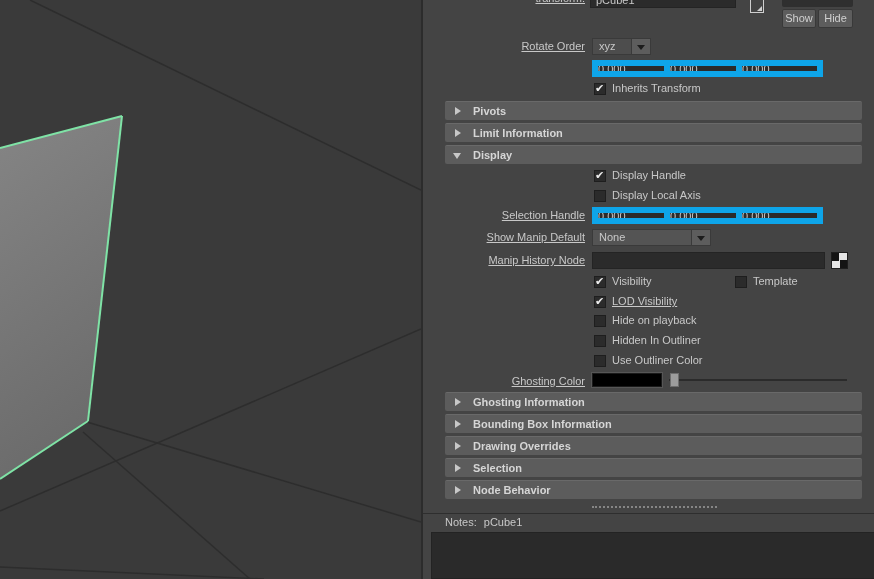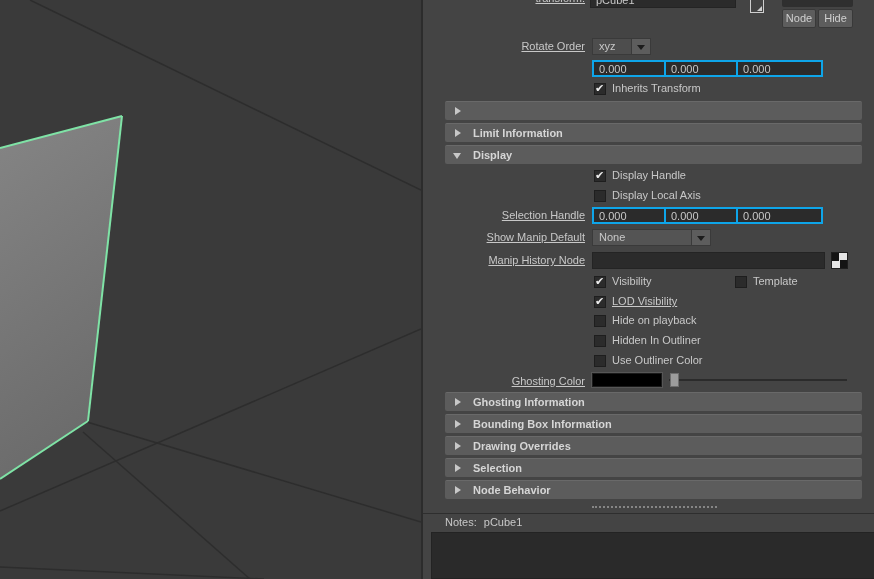"Node" div.btn { text: Node -> Show }
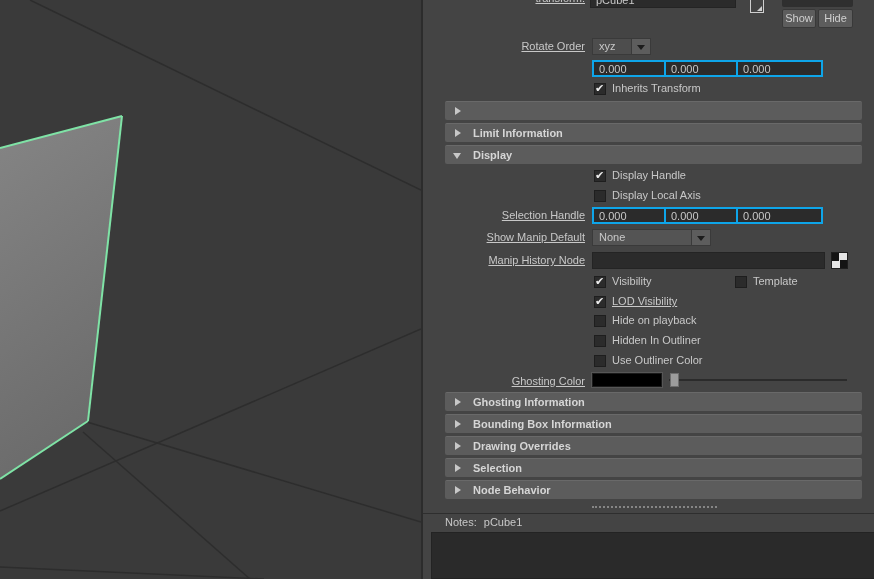"0.000" .nfield { border: 2px solid #0ea5e9 -> 6px solid #0ea5e9; padding-left: 5px -> none }
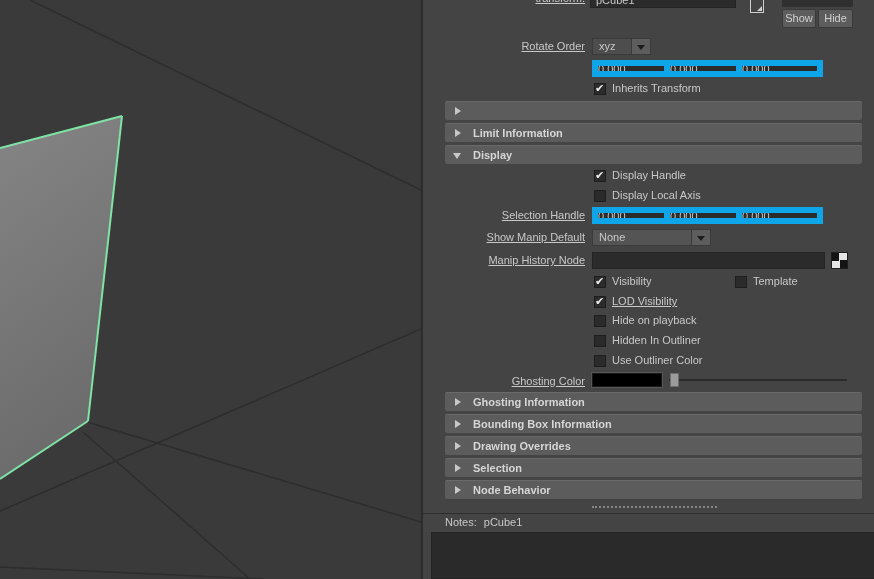"Pivots" div.sh-label { html: none -> <div>Pivots</div> }
